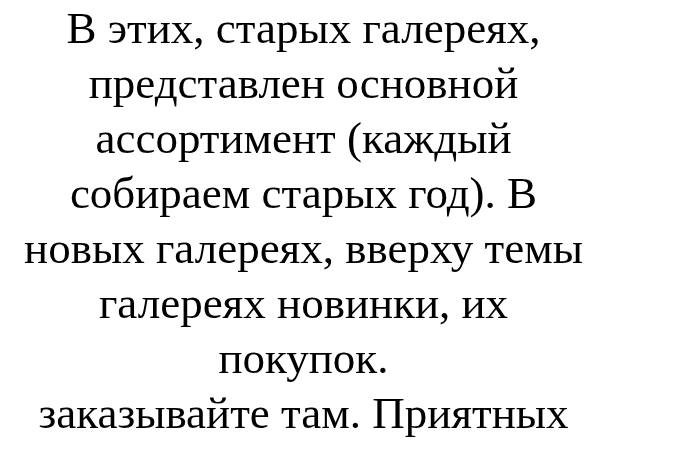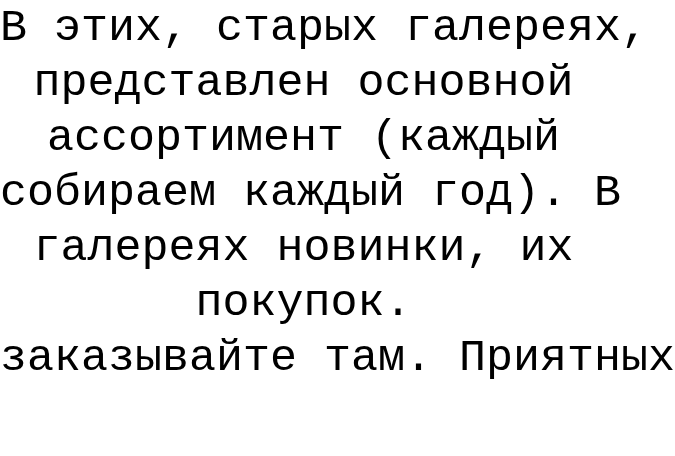"В этих, старых галереях," .text-block { font-family: Liberation Mono, monospace -> Liberation Serif, serif }
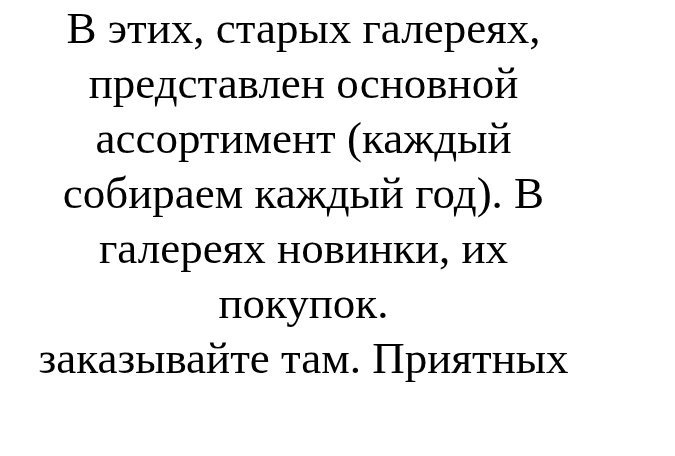"собираем каждый год). В" div.text-line { text: каждый -> старых }
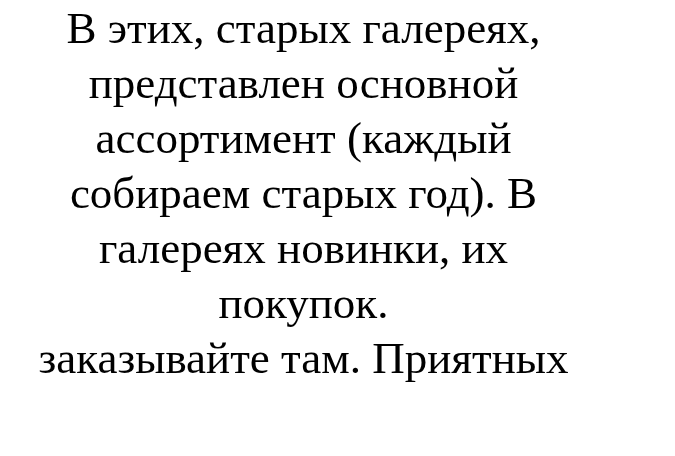"новых галереях, вверху темы" div.text-line { html: none -> <div>новых галереях, вверху темы</div> }
